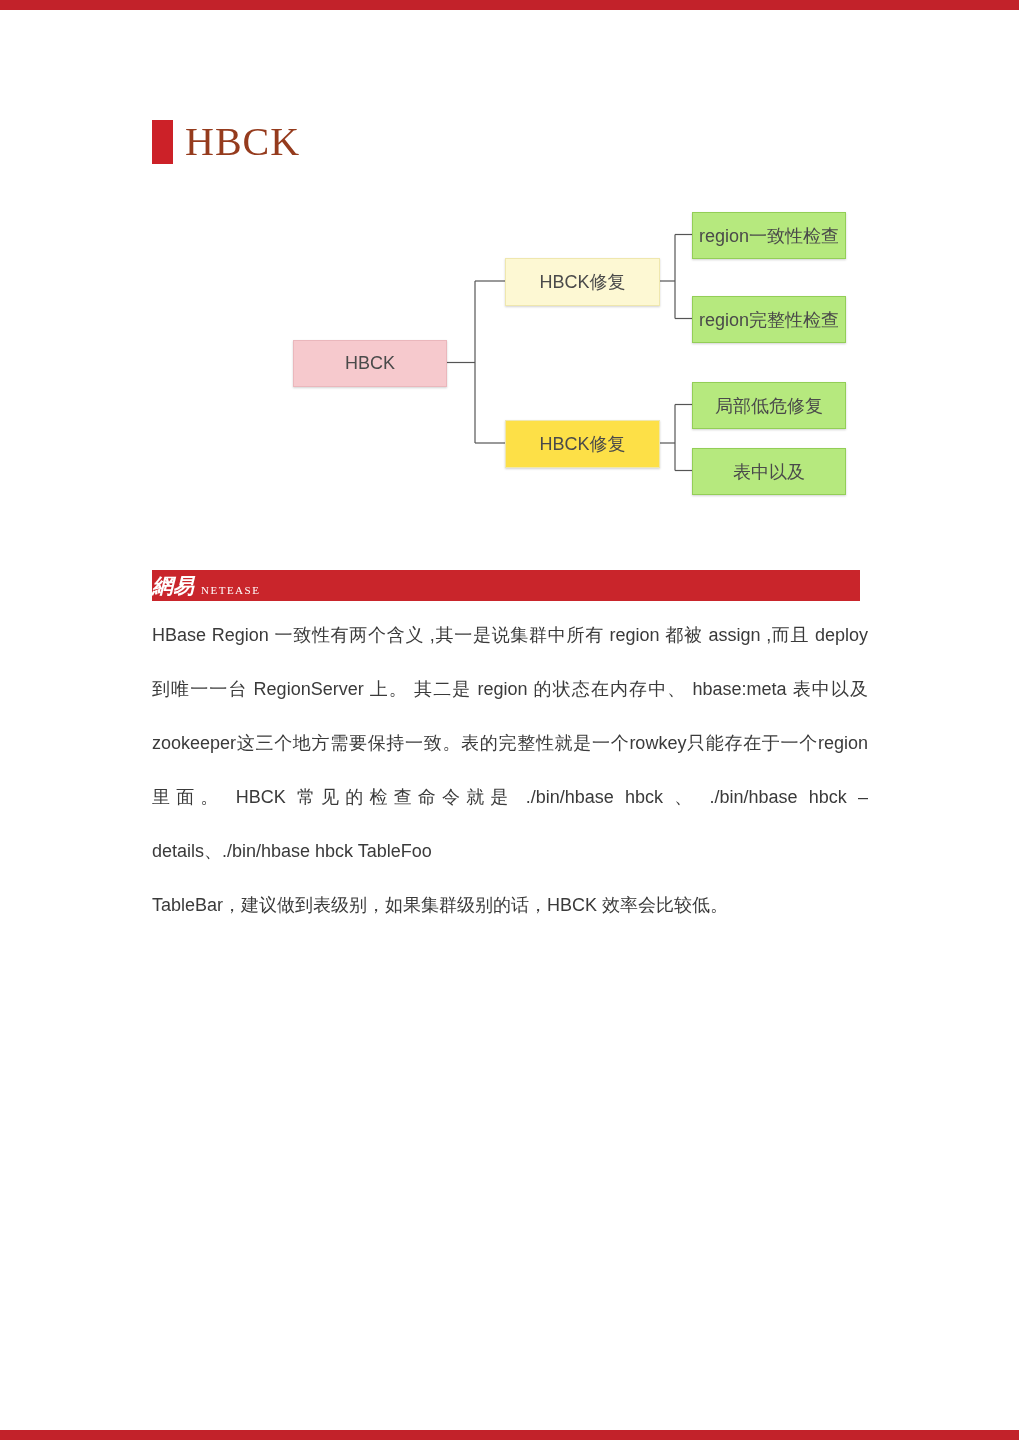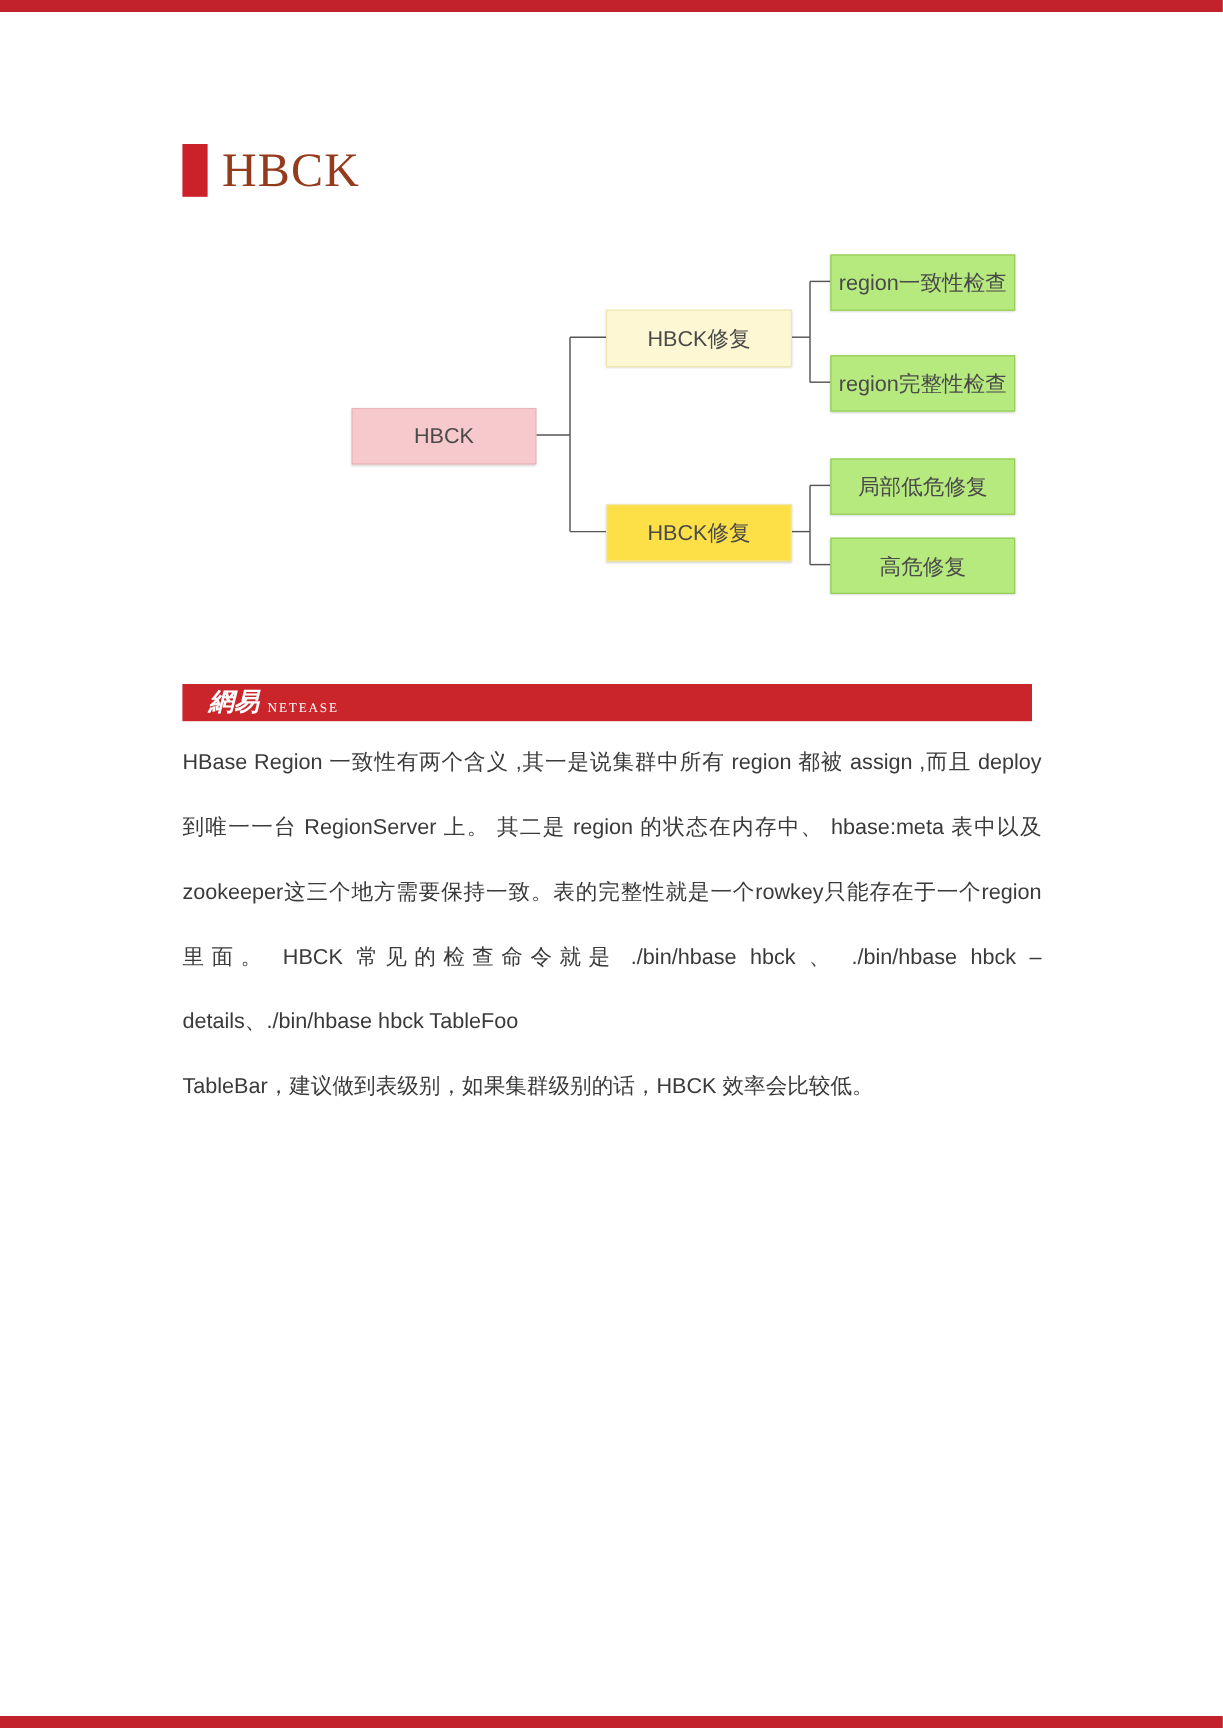"高危修复" div.node { text: 高危修复 -> 表中以及 }
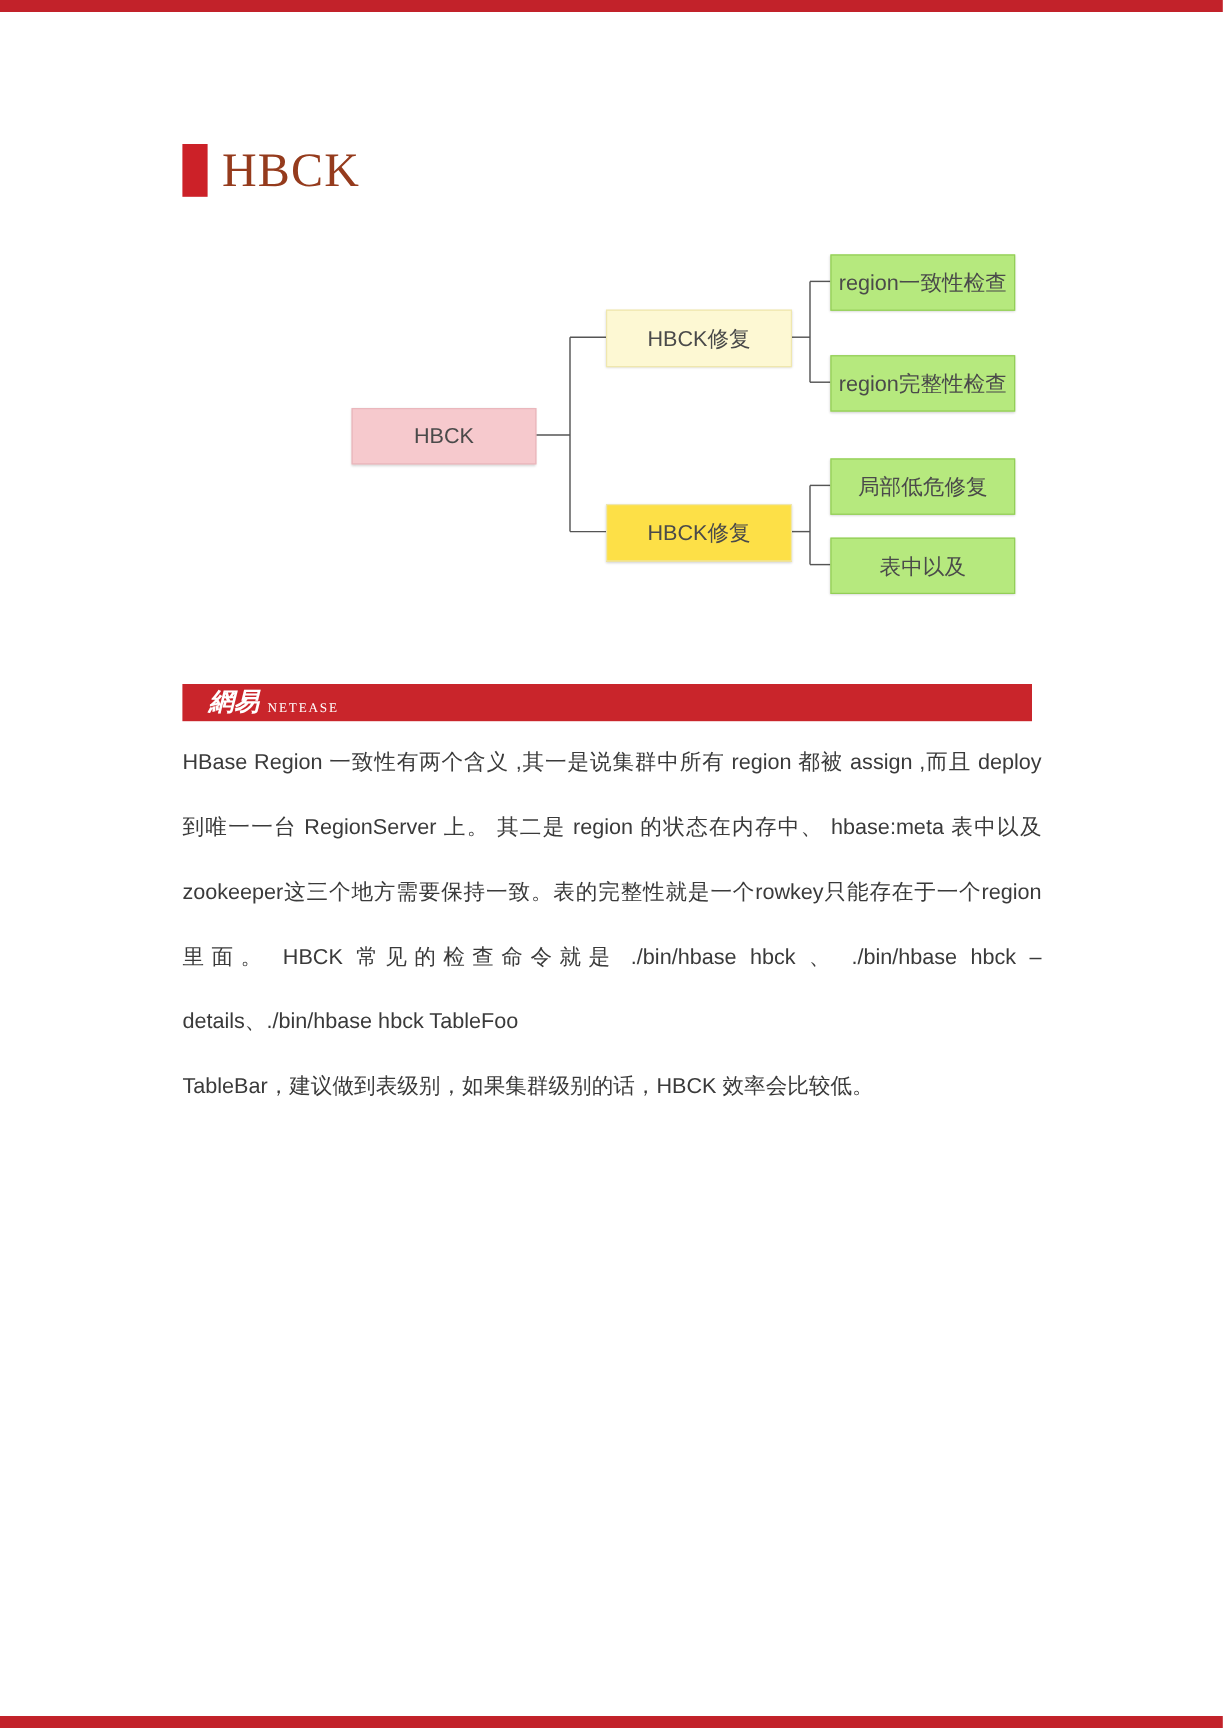"網易" .banner { padding-left: 22px -> none }
